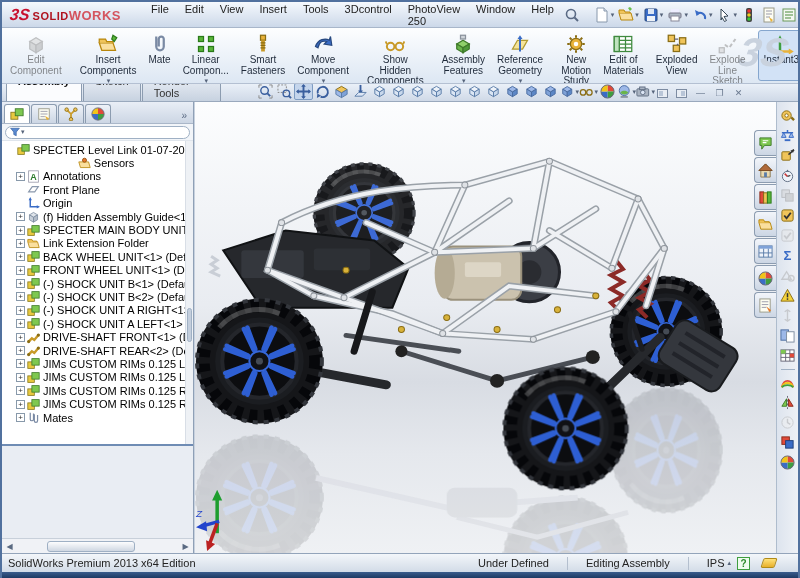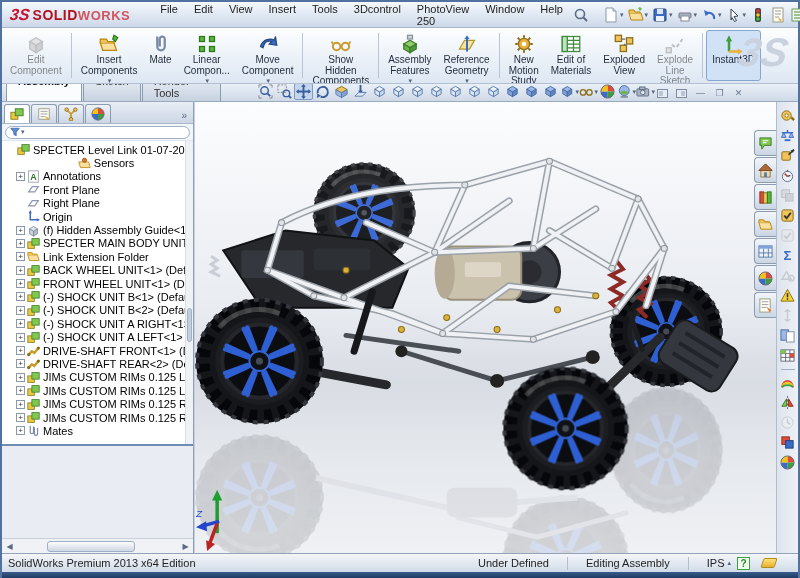"SOLID" .logo-bold { font-size: 14px -> 11px }
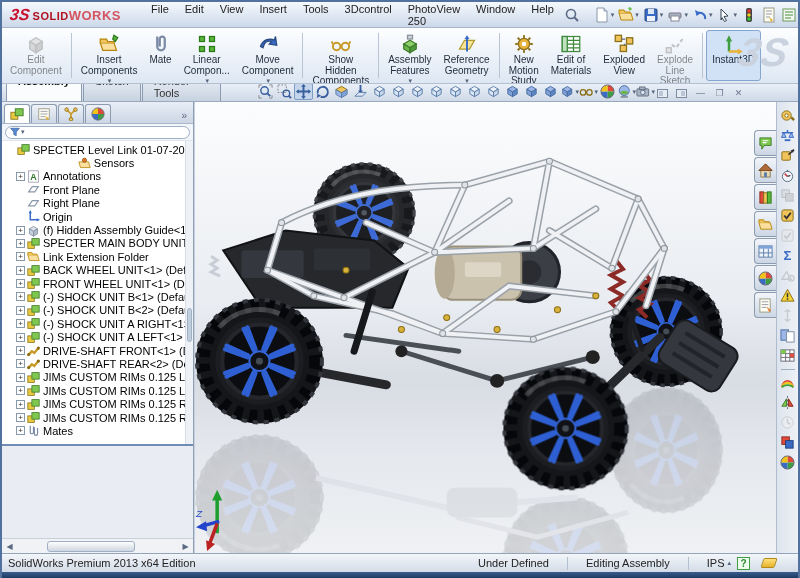"Smart" div.cmbtn { html: none -> <div> <span> <svg> <rect></rect> <path></path> <path></path> </svg> </span> <div>Smart Fasteners</div> </div> }
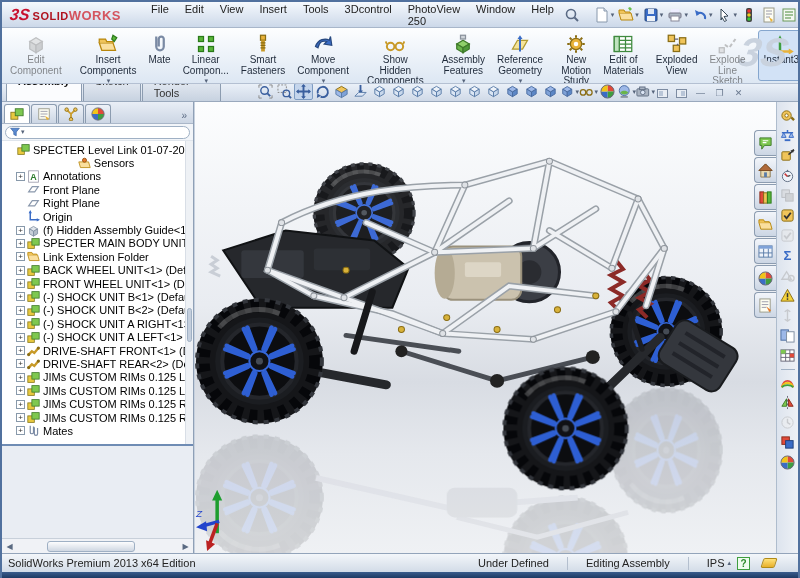"Right Plane" div.trow { html: <div> <span></span> <span> <svg> <path></path> </svg> </span> <span>Right Plane</span> </div> -> none }
